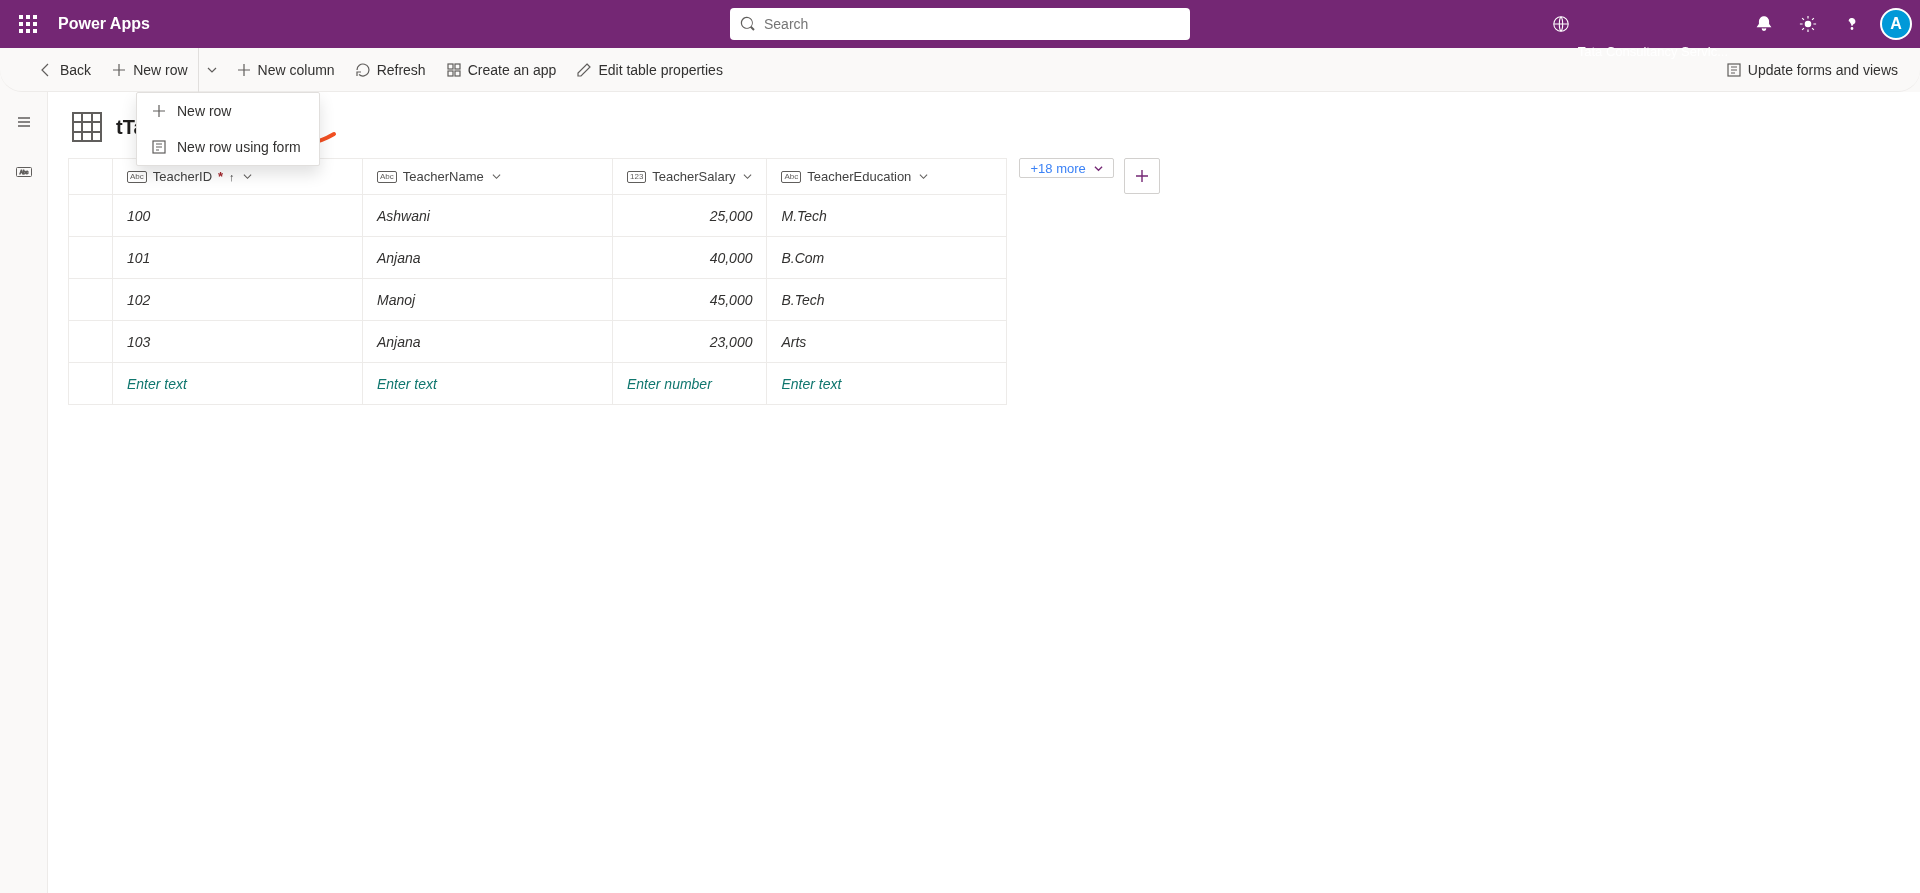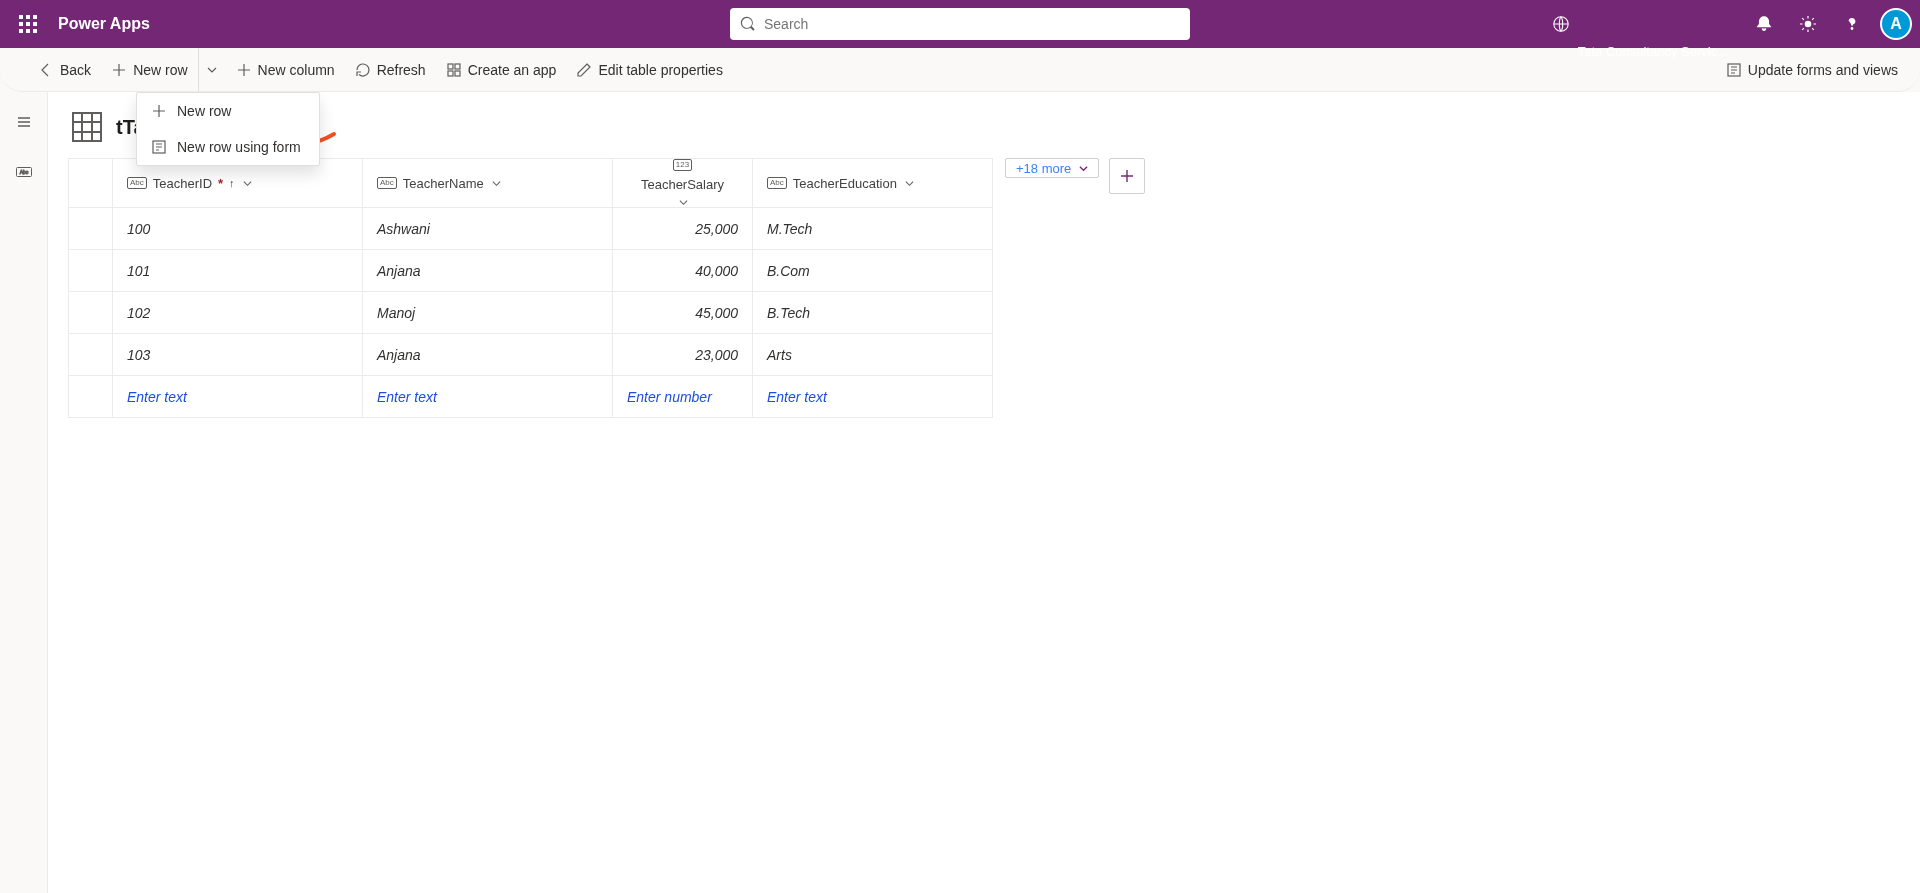"123" div.th-inner { flex-direction: column -> none }
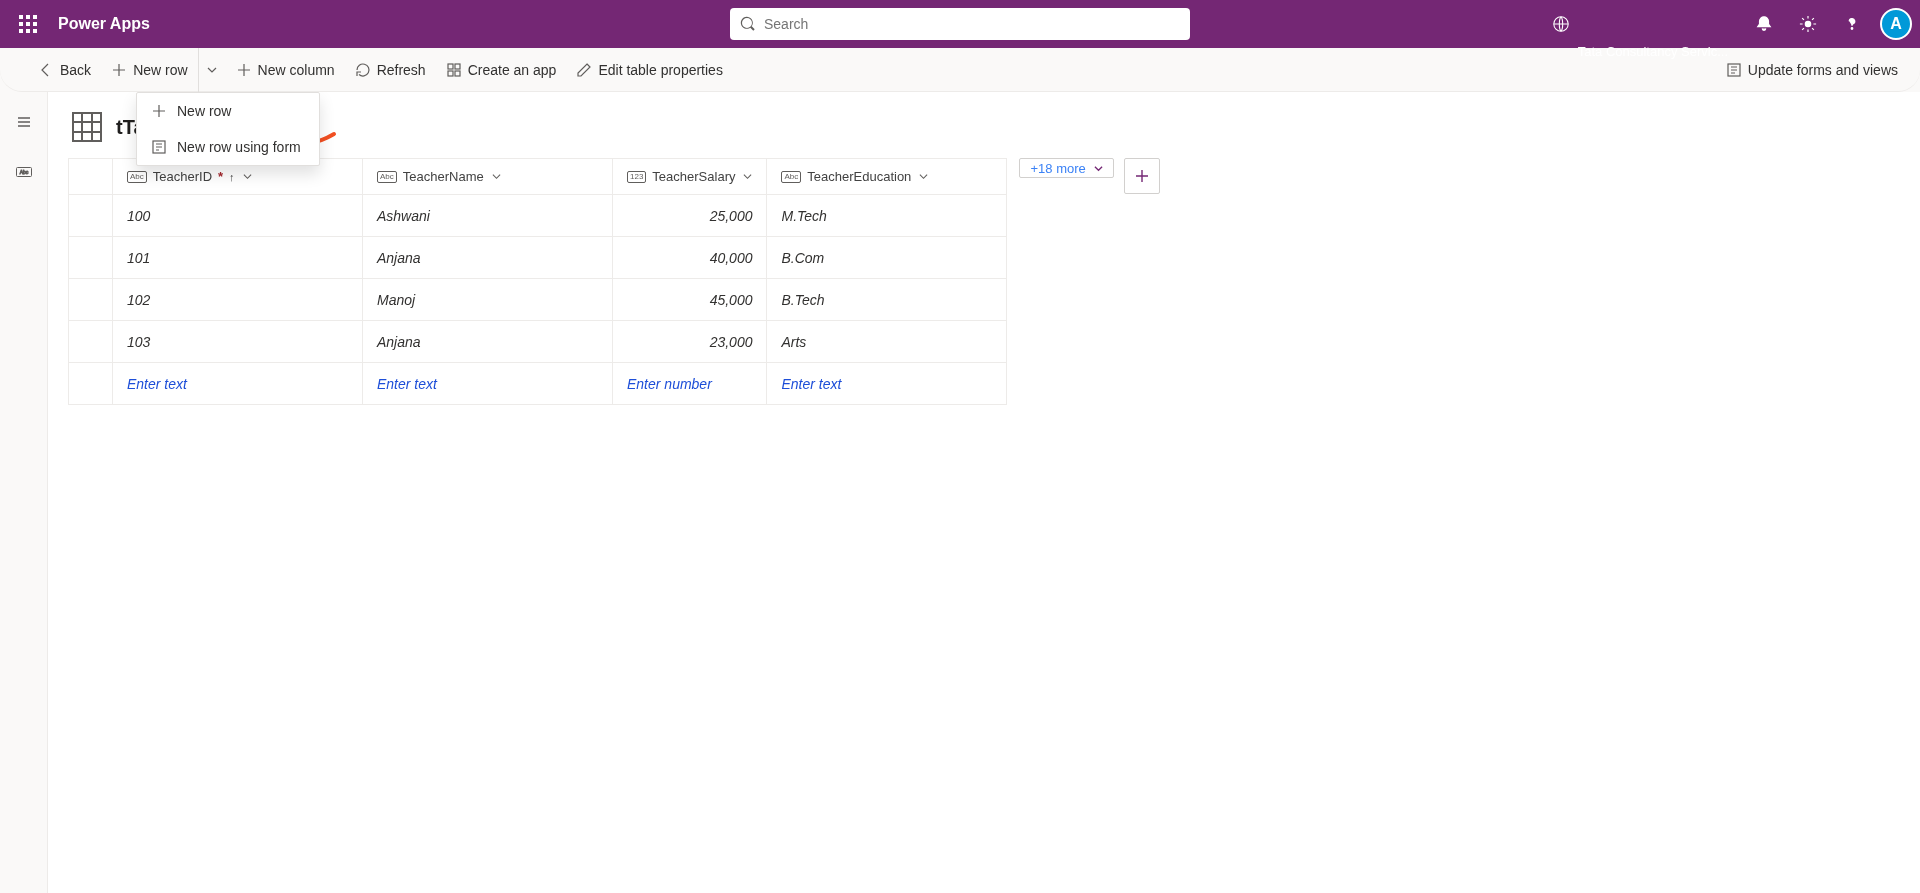"Enter text" .new-row td { color: #1d4ed8 -> #0f766e }
